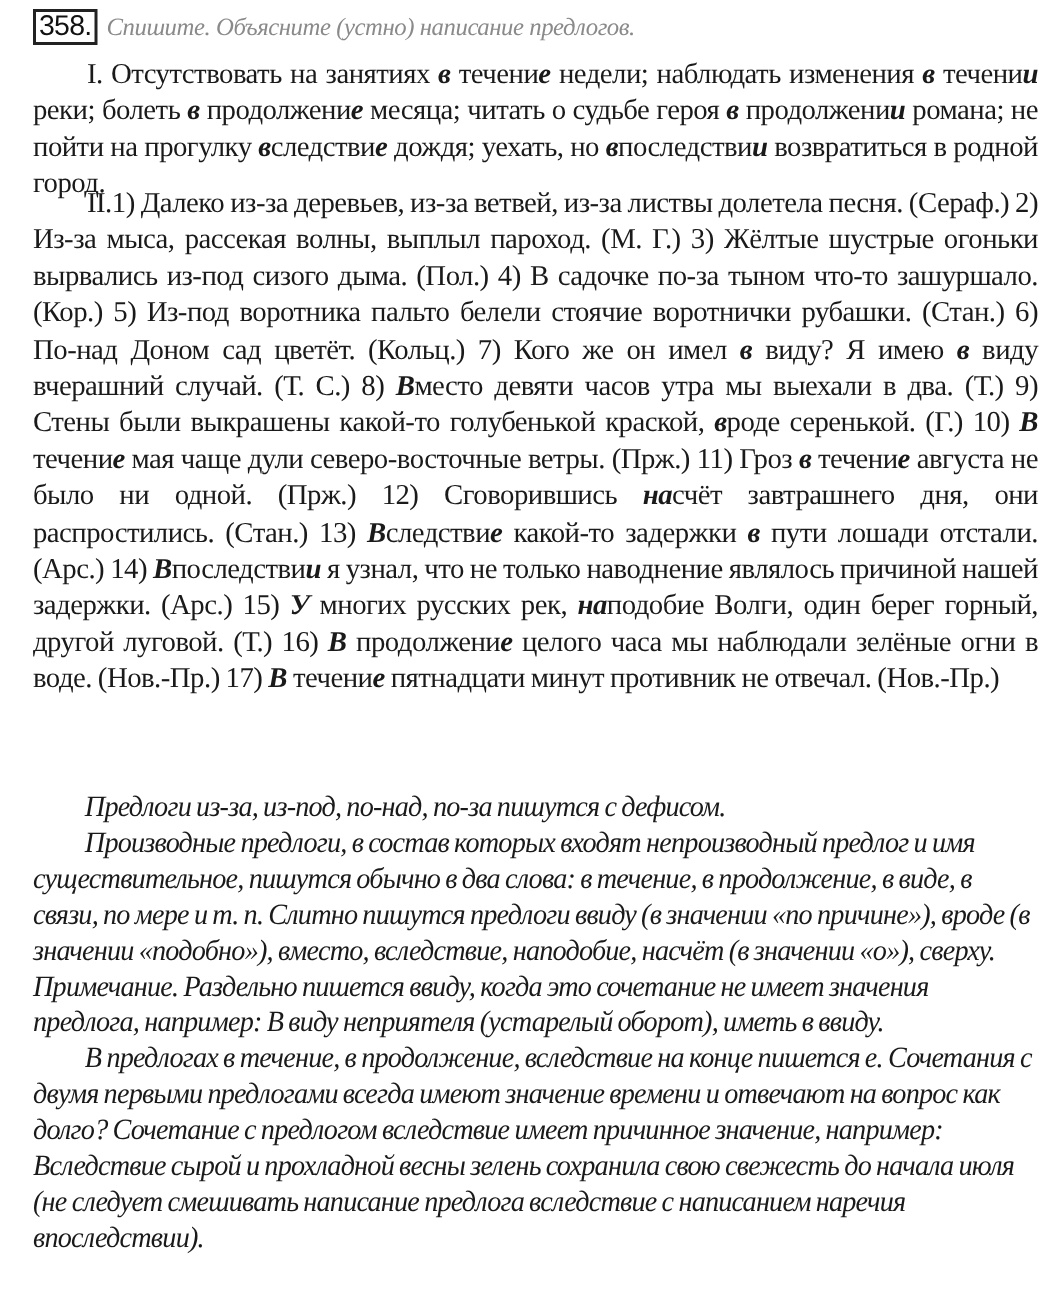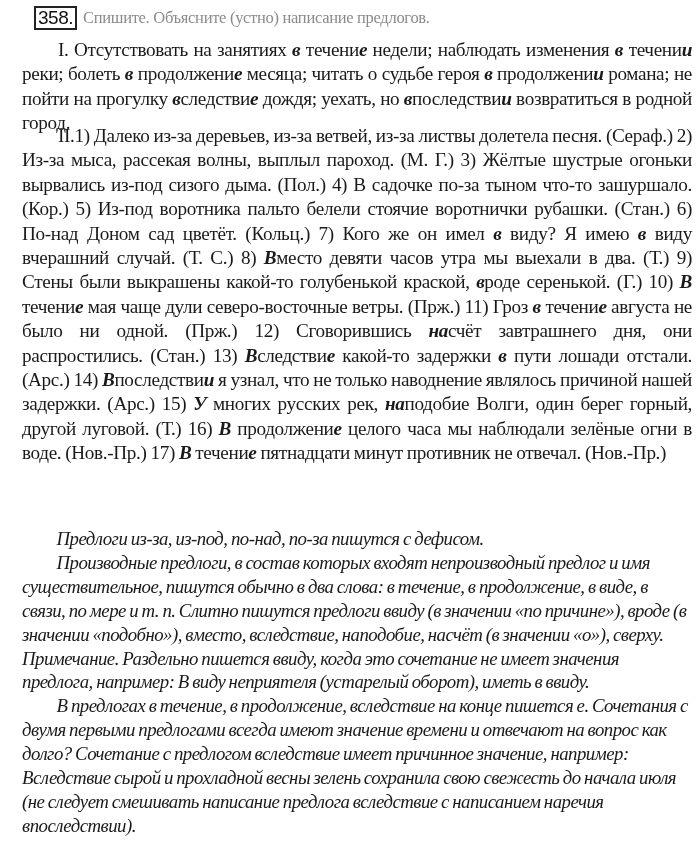"358." .header { left: 34px -> 22px }
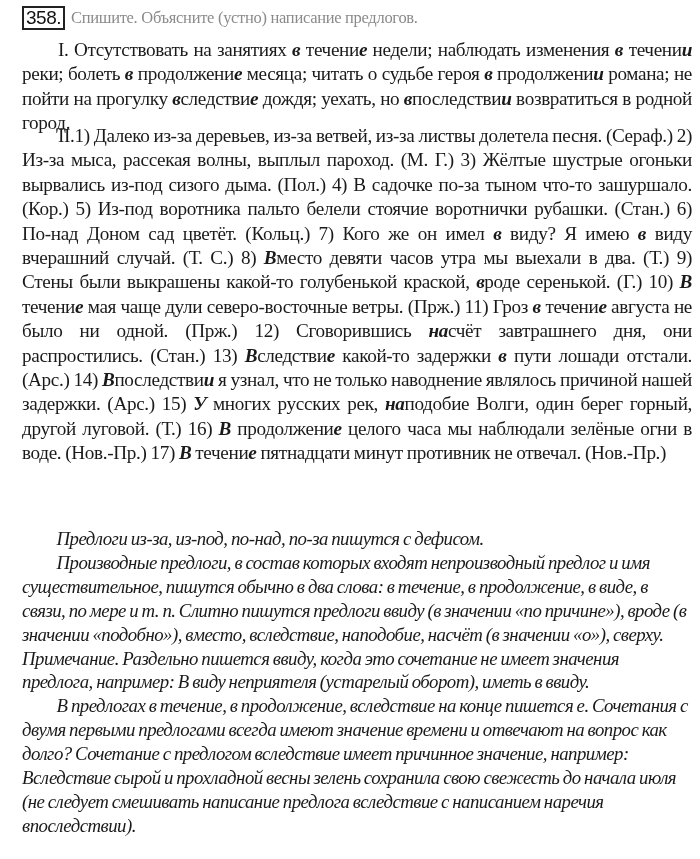"Спишите. Объясните (устно) написание" .instruction { font-style: none -> italic }
